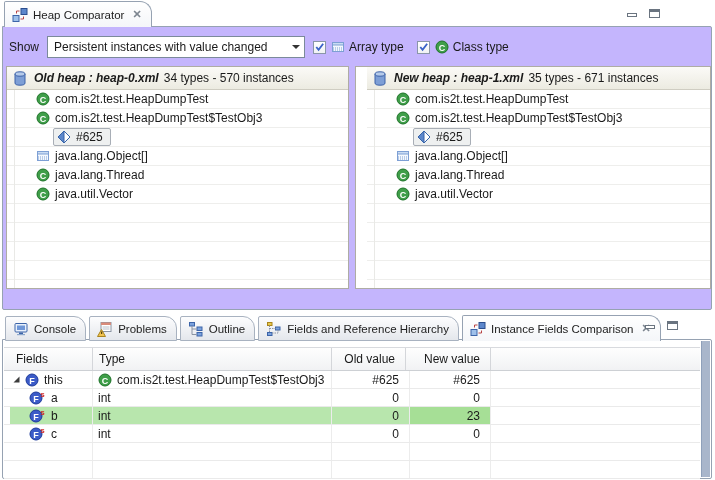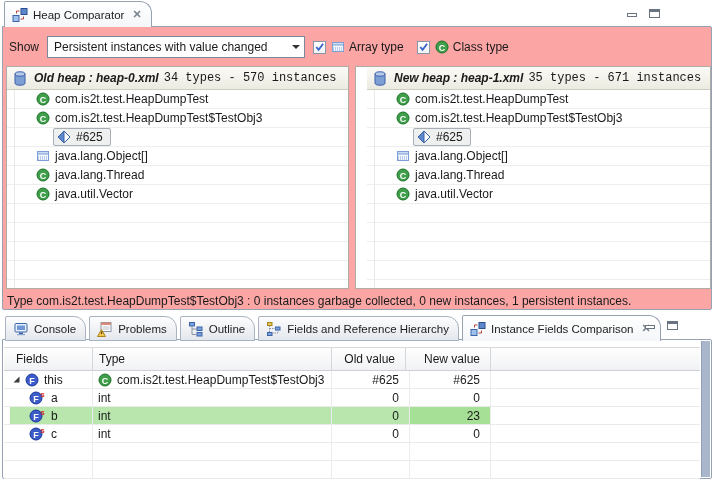"Show" .content-box { background: #fca5a5 -> #c4b5fd }
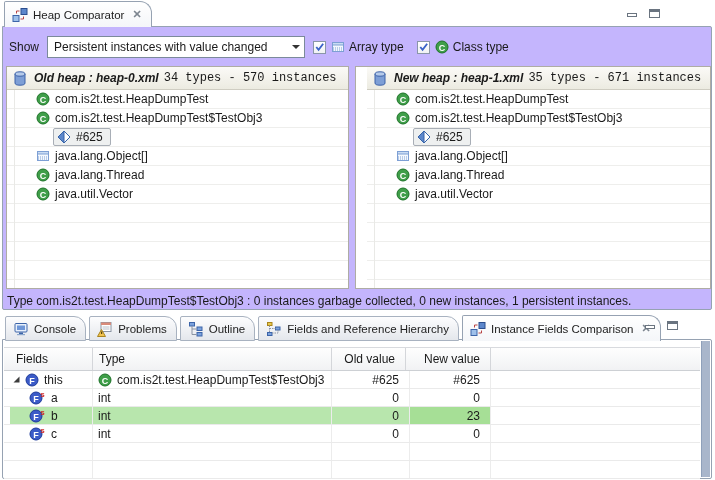"34 types - 570 instances" .heap-header .summary { font-family: Liberation Mono, monospace -> none }
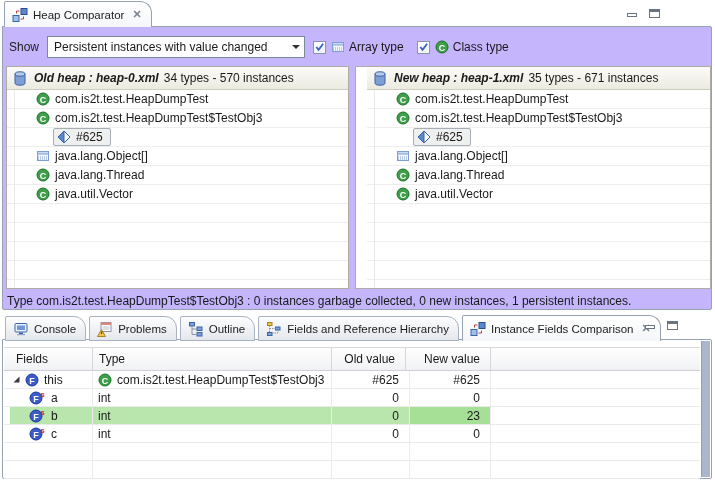"Type com.is2t.test.HeapDumpTest$TestObj3" div.status-line { html: <div>Type com.is2t.test.HeapDumpTest$TestObj3 : 0 instances garbage collected, 0 new instances, 1 persistent instances.</div> -> none }
